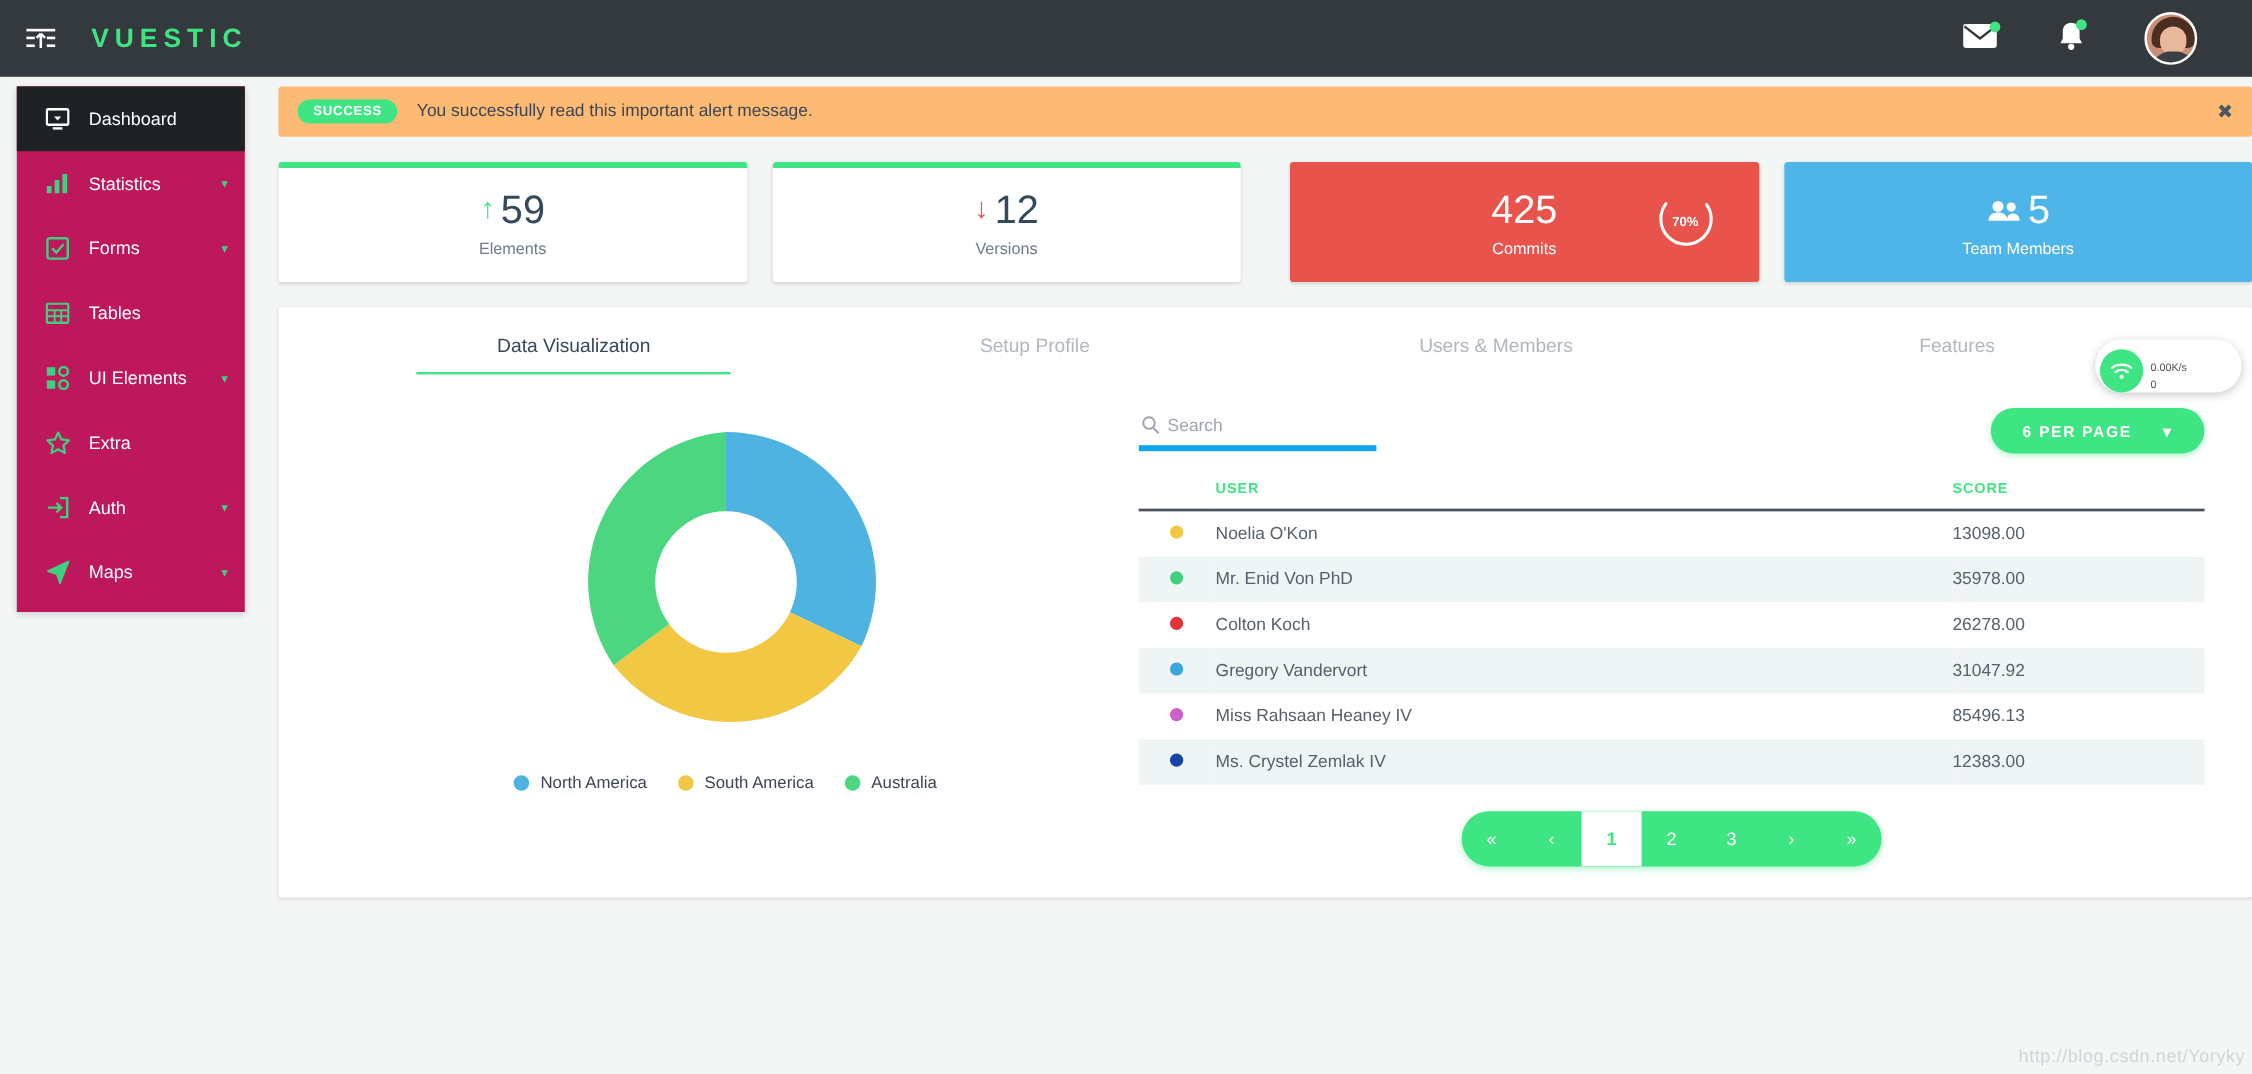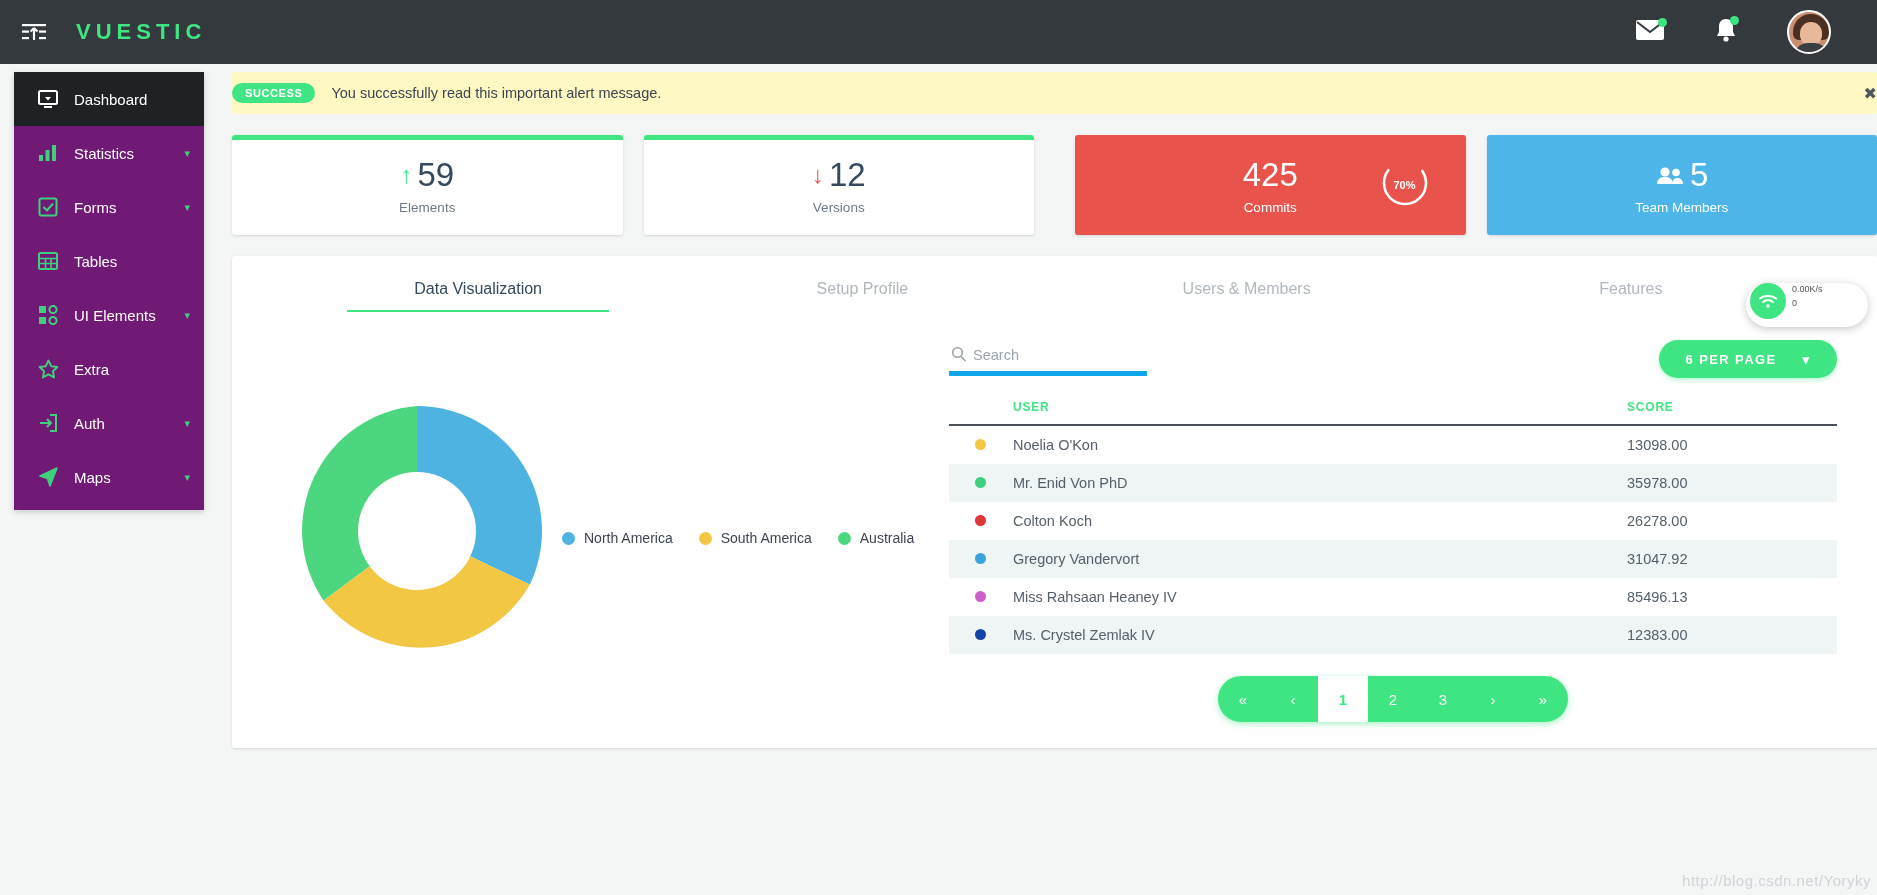"Dashboard" .sidebar { background: #701a75 -> #be185d }
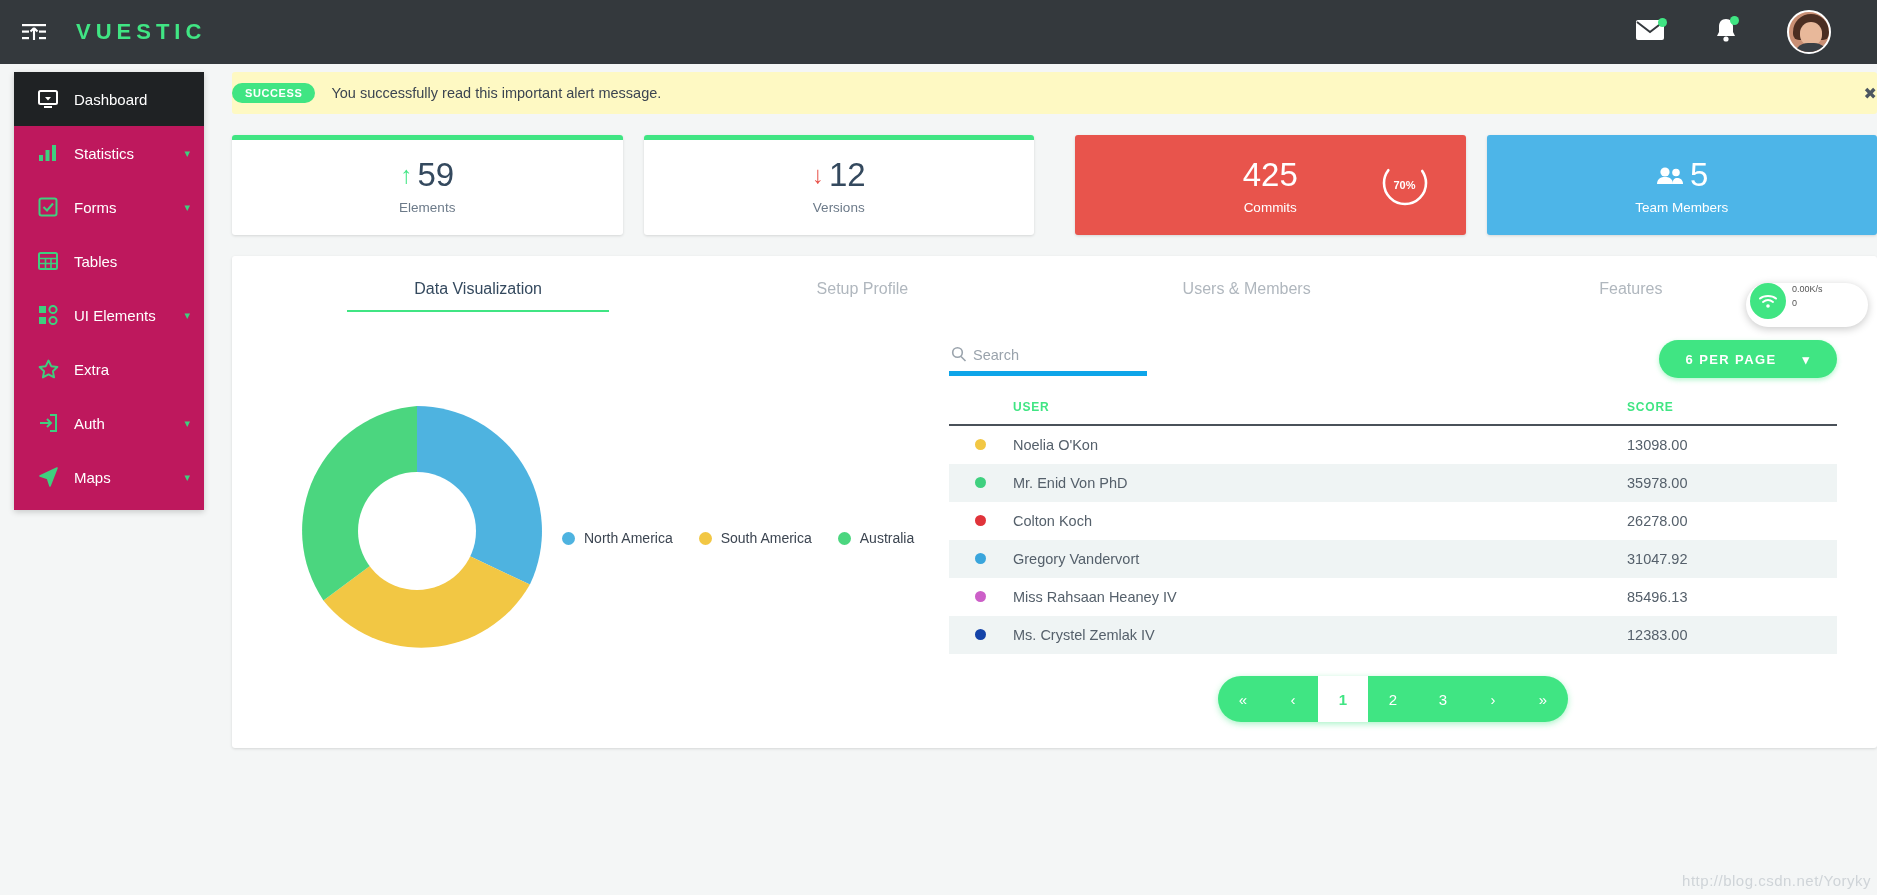"SUCCESS" .alert { background: #fef9c3 -> #fdba74; padding: 0 0 -> 0 16px }
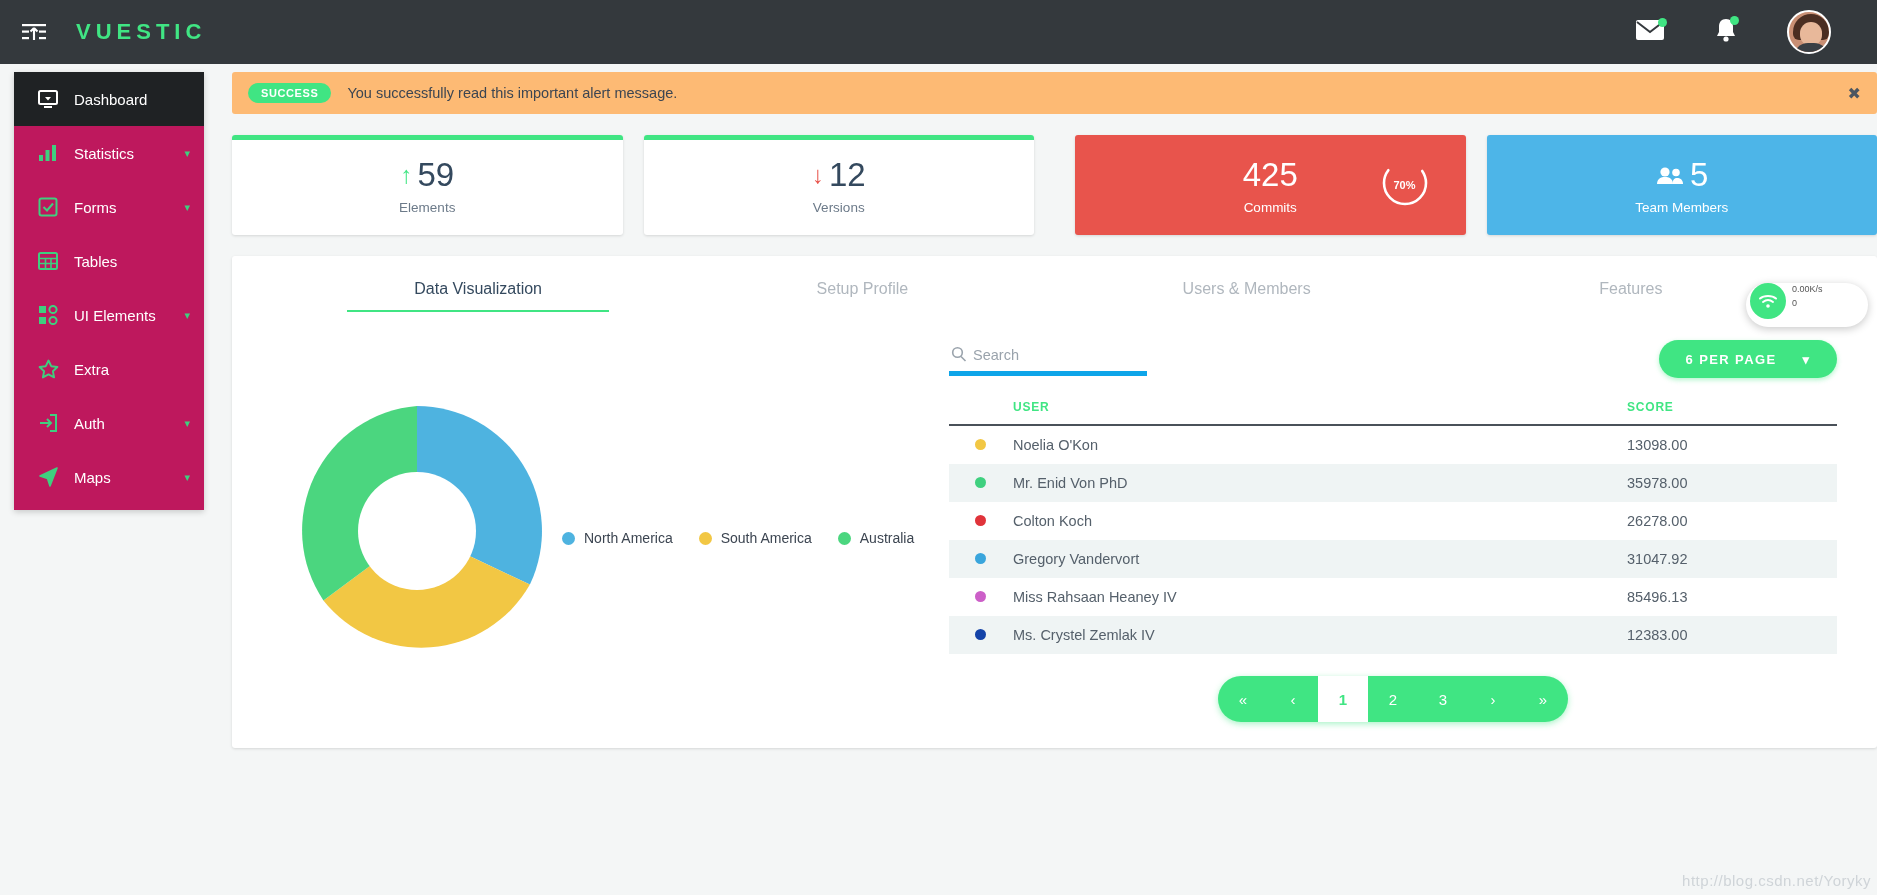"0.00K/s" .netwidget { align-items: flex-start -> flex-end }
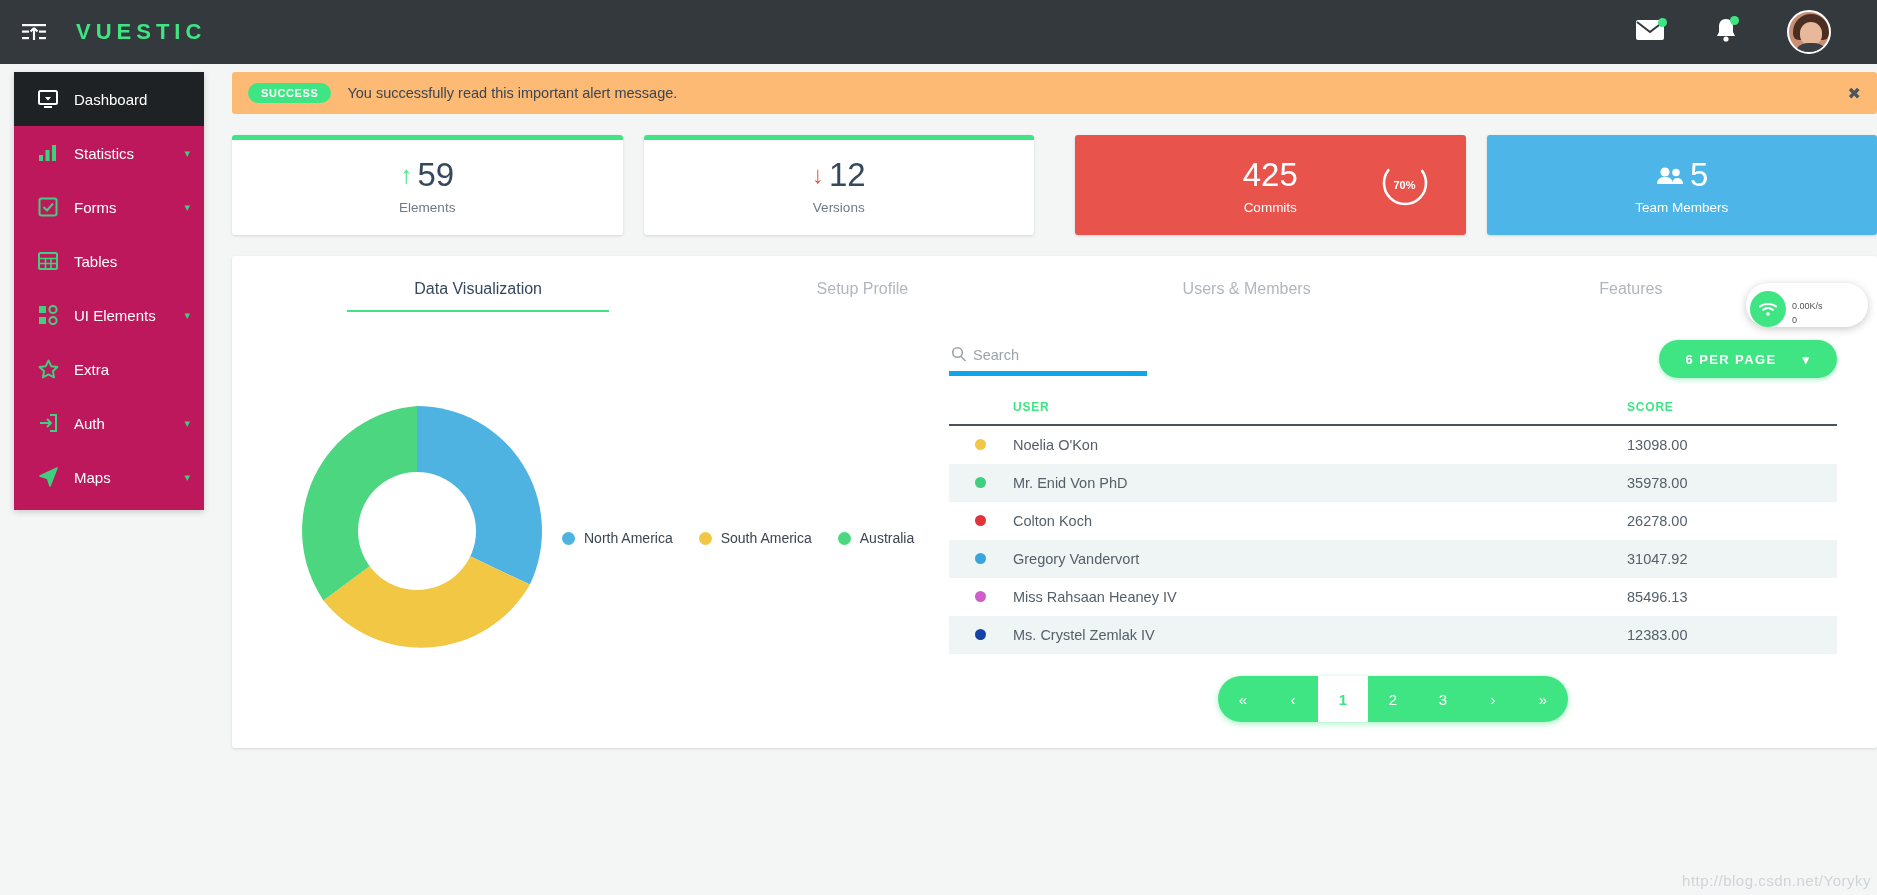"North America" .chart-col { flex-direction: row -> column }
